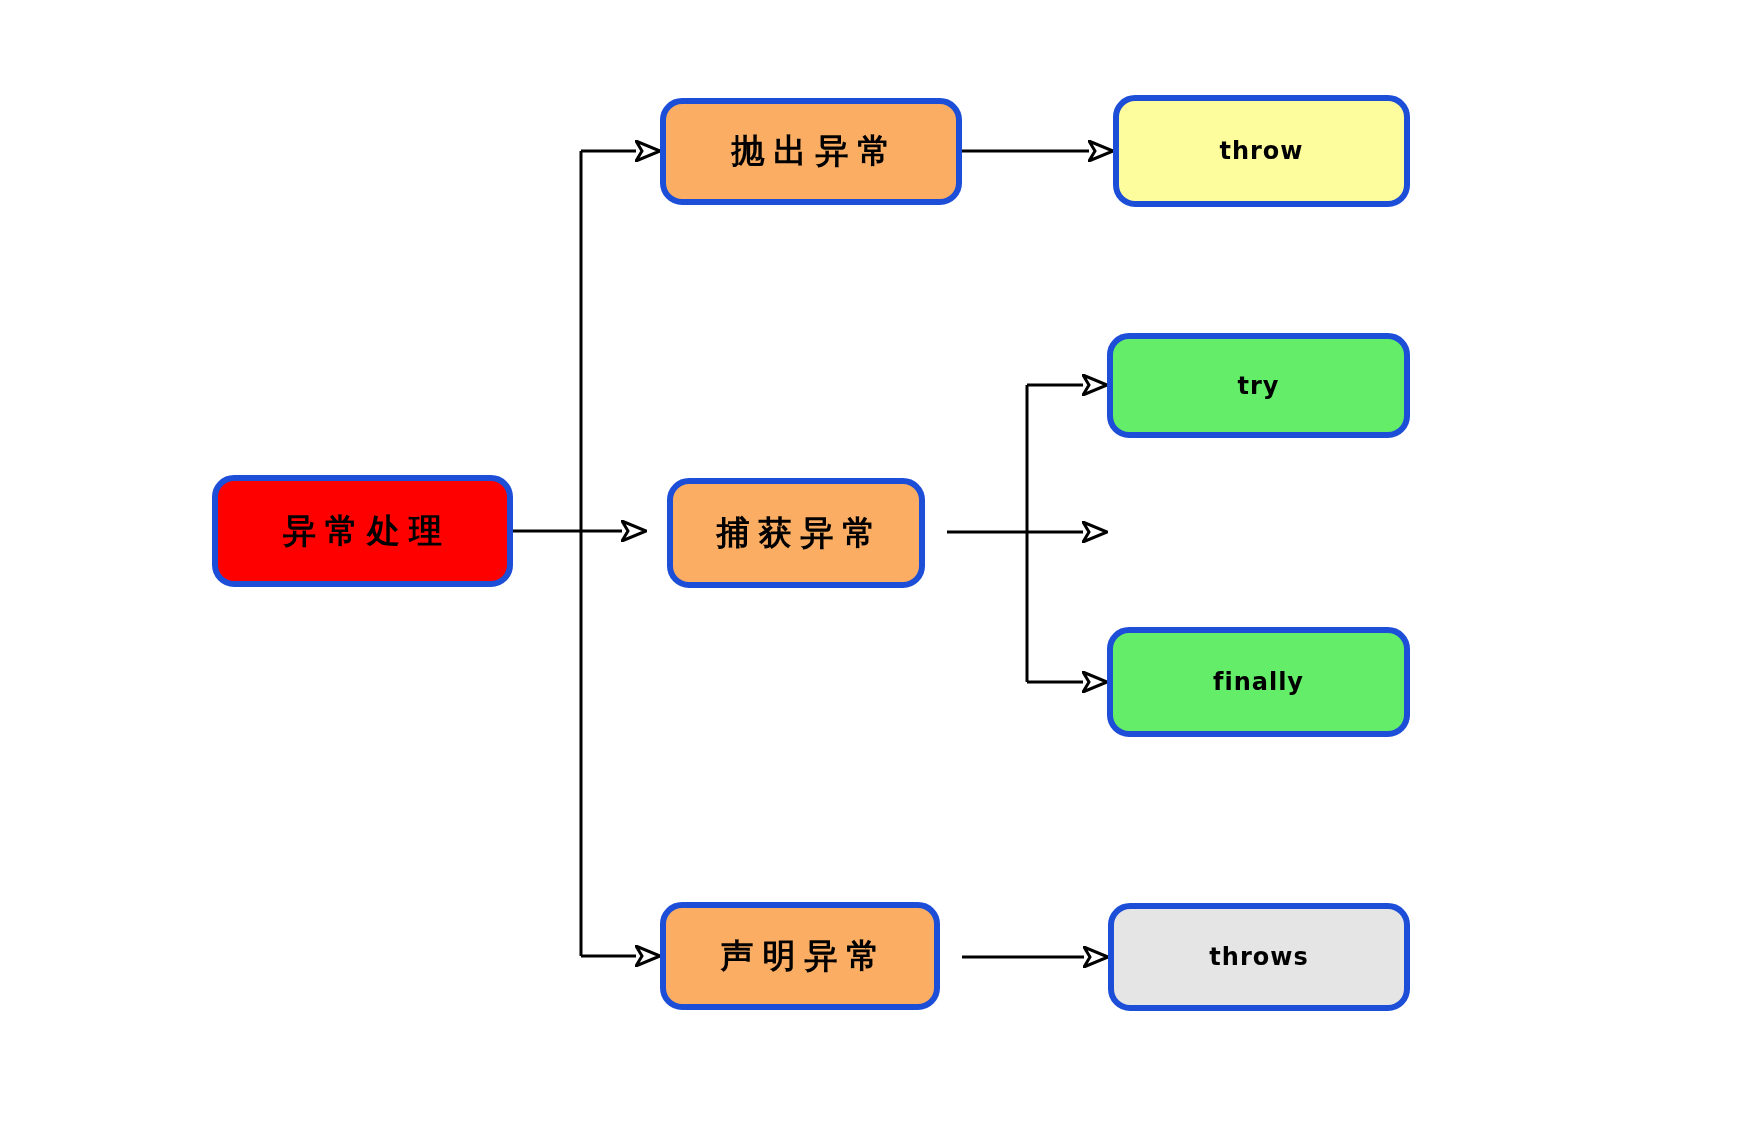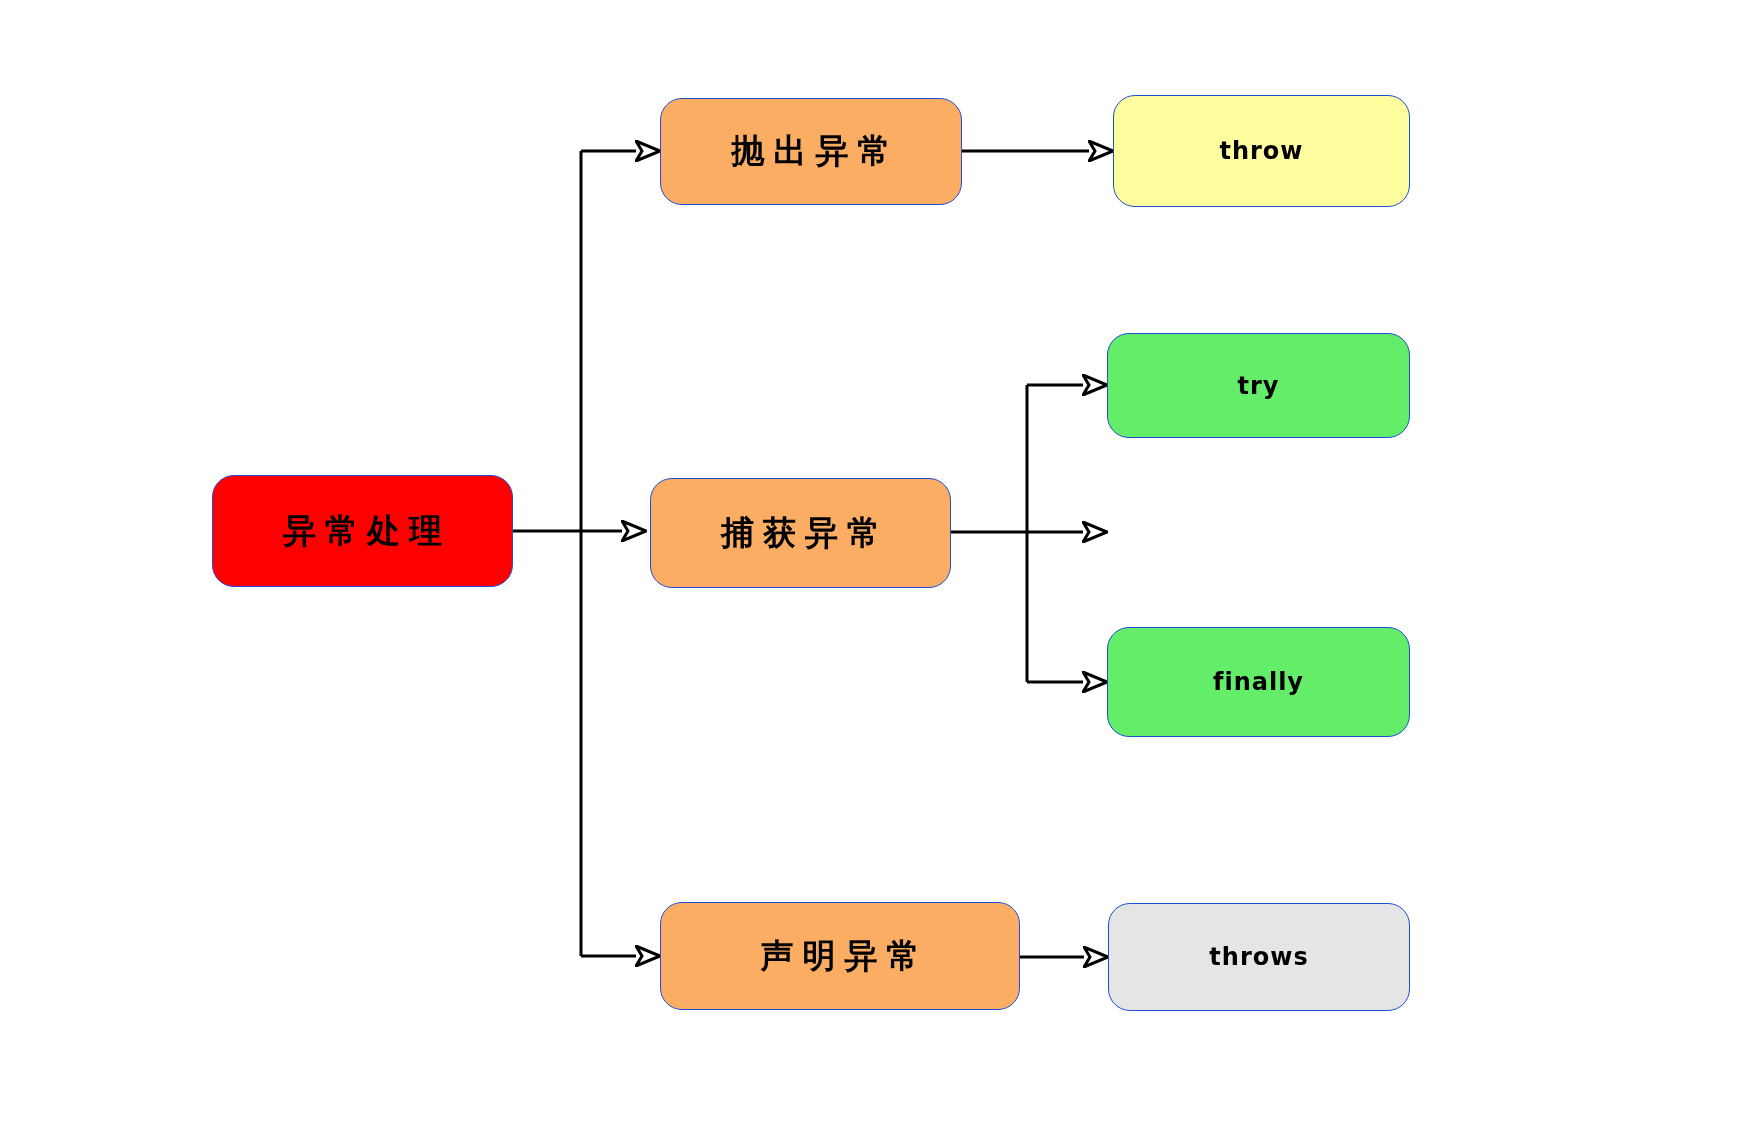"抛出异常" .node { border: 1px solid #1d4ed8 -> 6px solid #1d4ed8 }
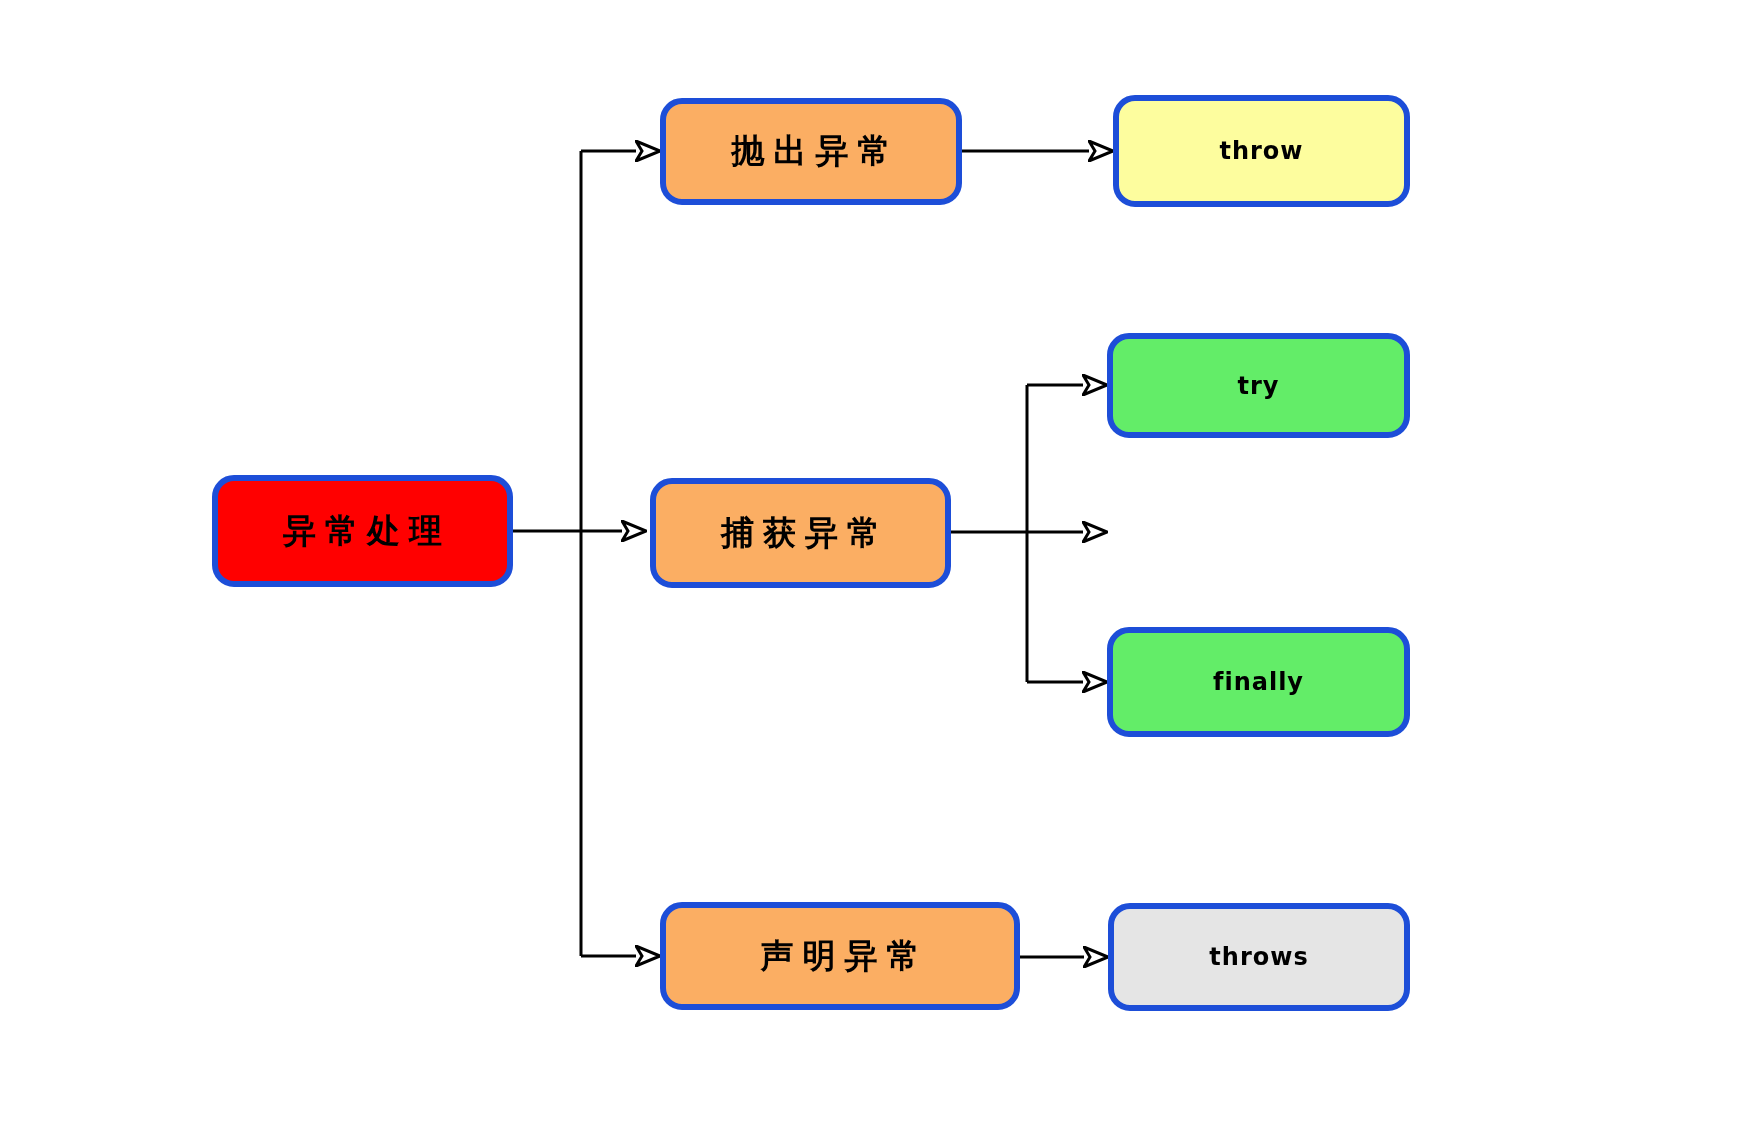"捕获异常" .n-catch-ex { left: 650px -> 667px; width: 301px -> 258px }
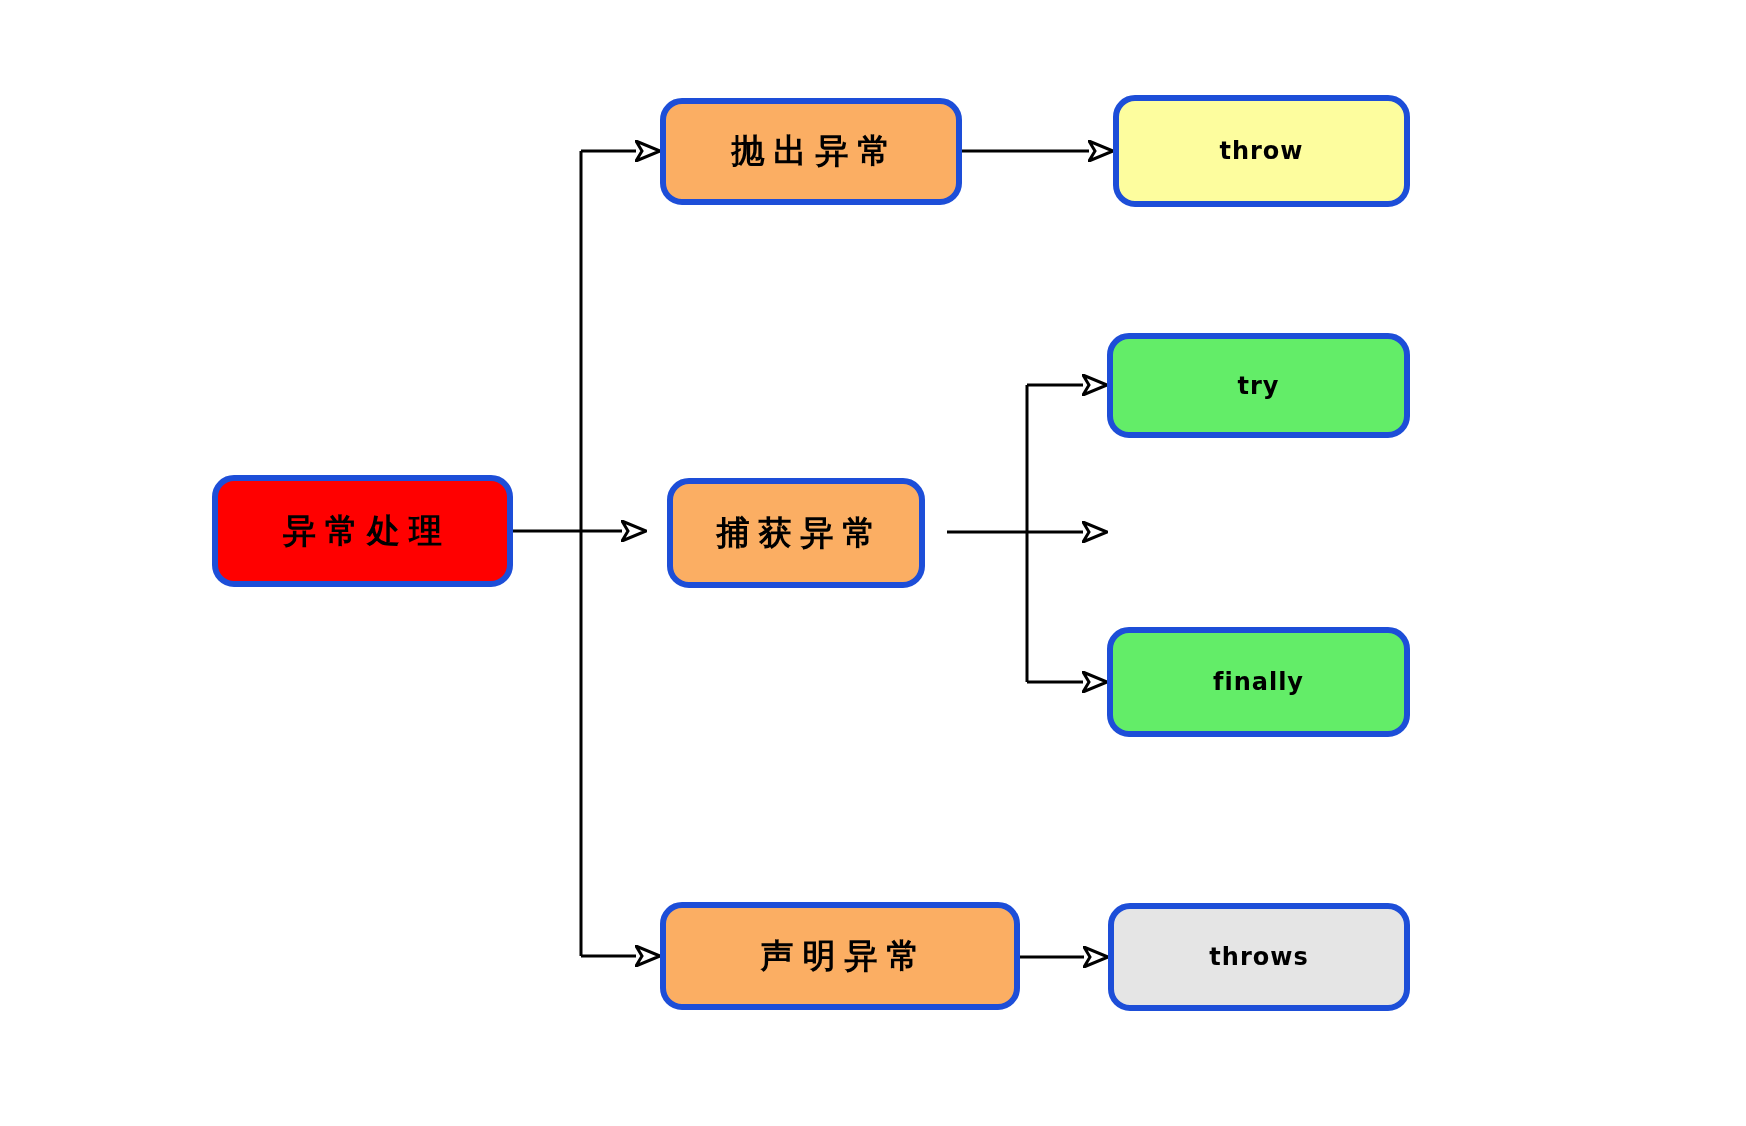"声明异常" .n-declare-ex { width: 360px -> 280px }
